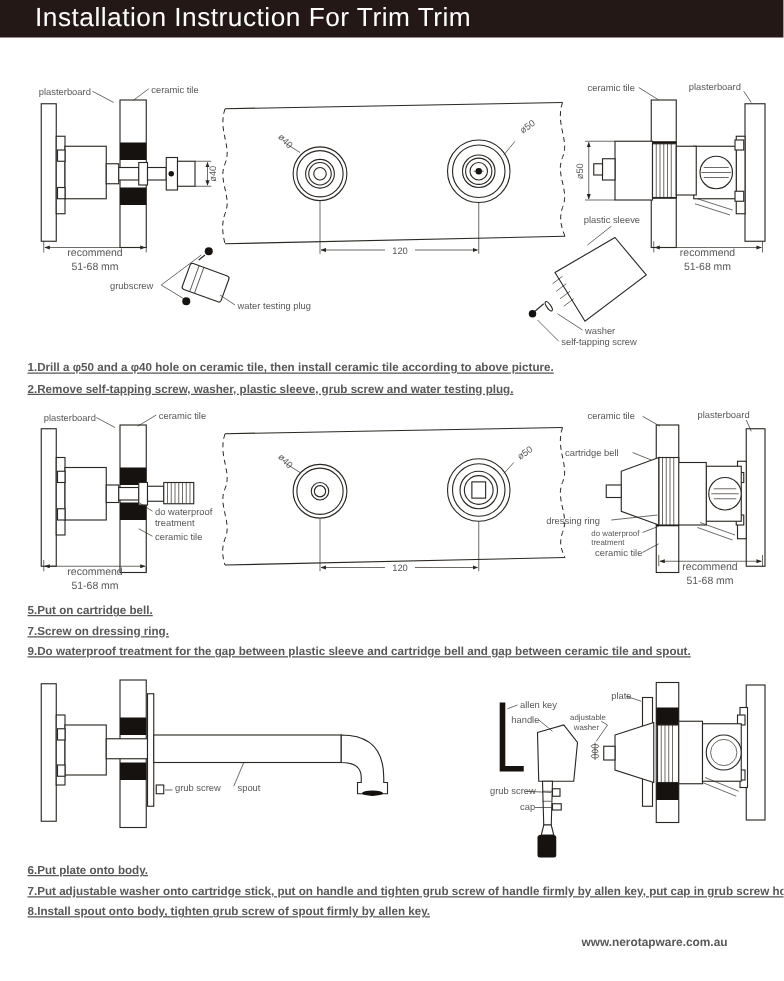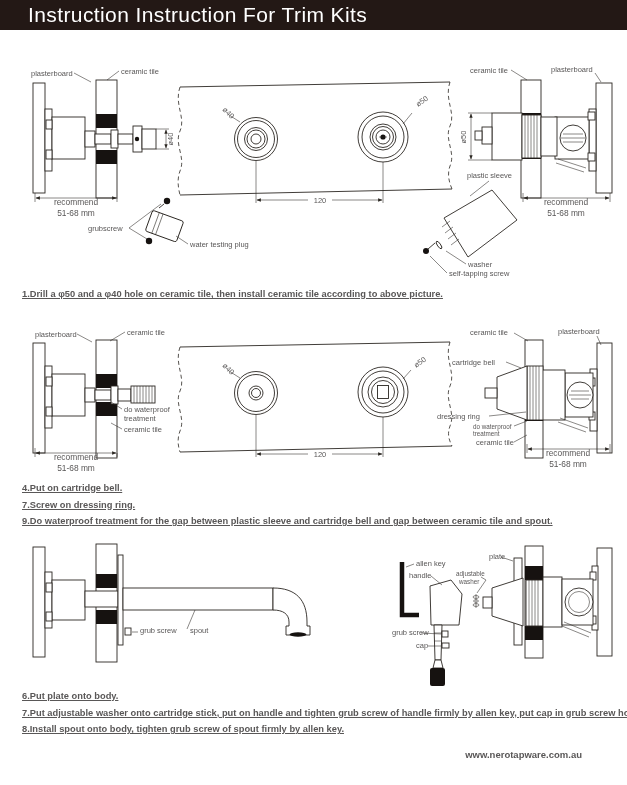"Instruction Instruction For Trim Kits" div.title { text: Instruction Instruction For Trim Kits -> Installation Instruction For Trim Trim }
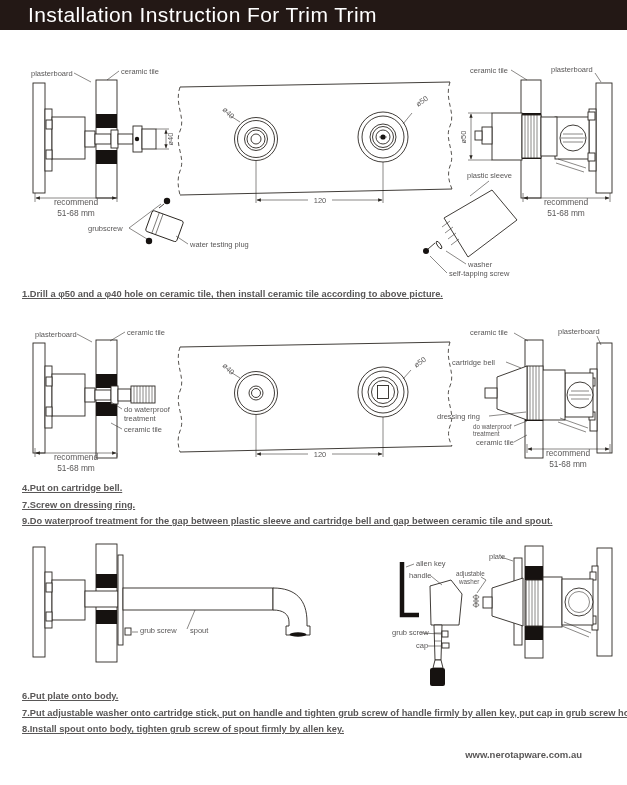"2.Remove self-tapping screw, washer," p { html: none -> <p>2.Remove self-tapping screw, washer, plastic sleeve, grub screw and water testing plug.</p> }
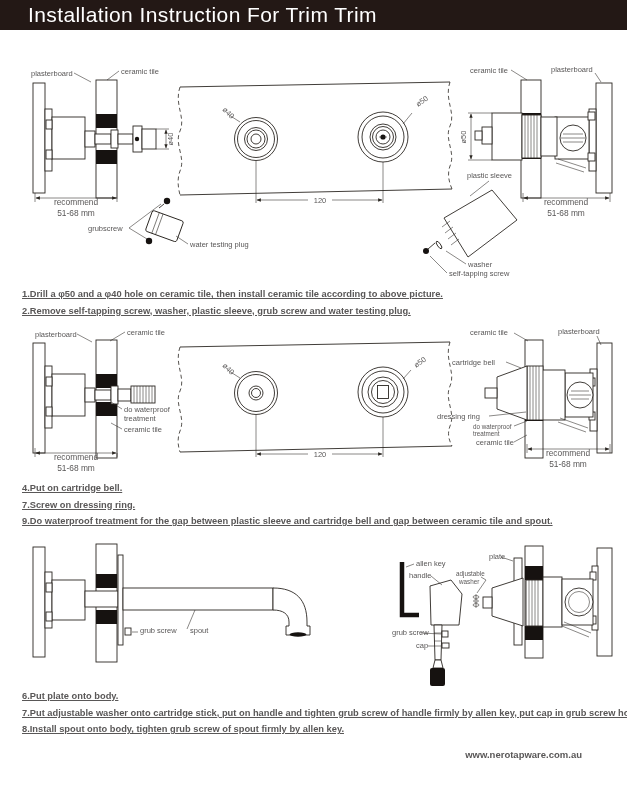"4.Put on cartridge bell." p { text: 4.Put -> 5.Put }
